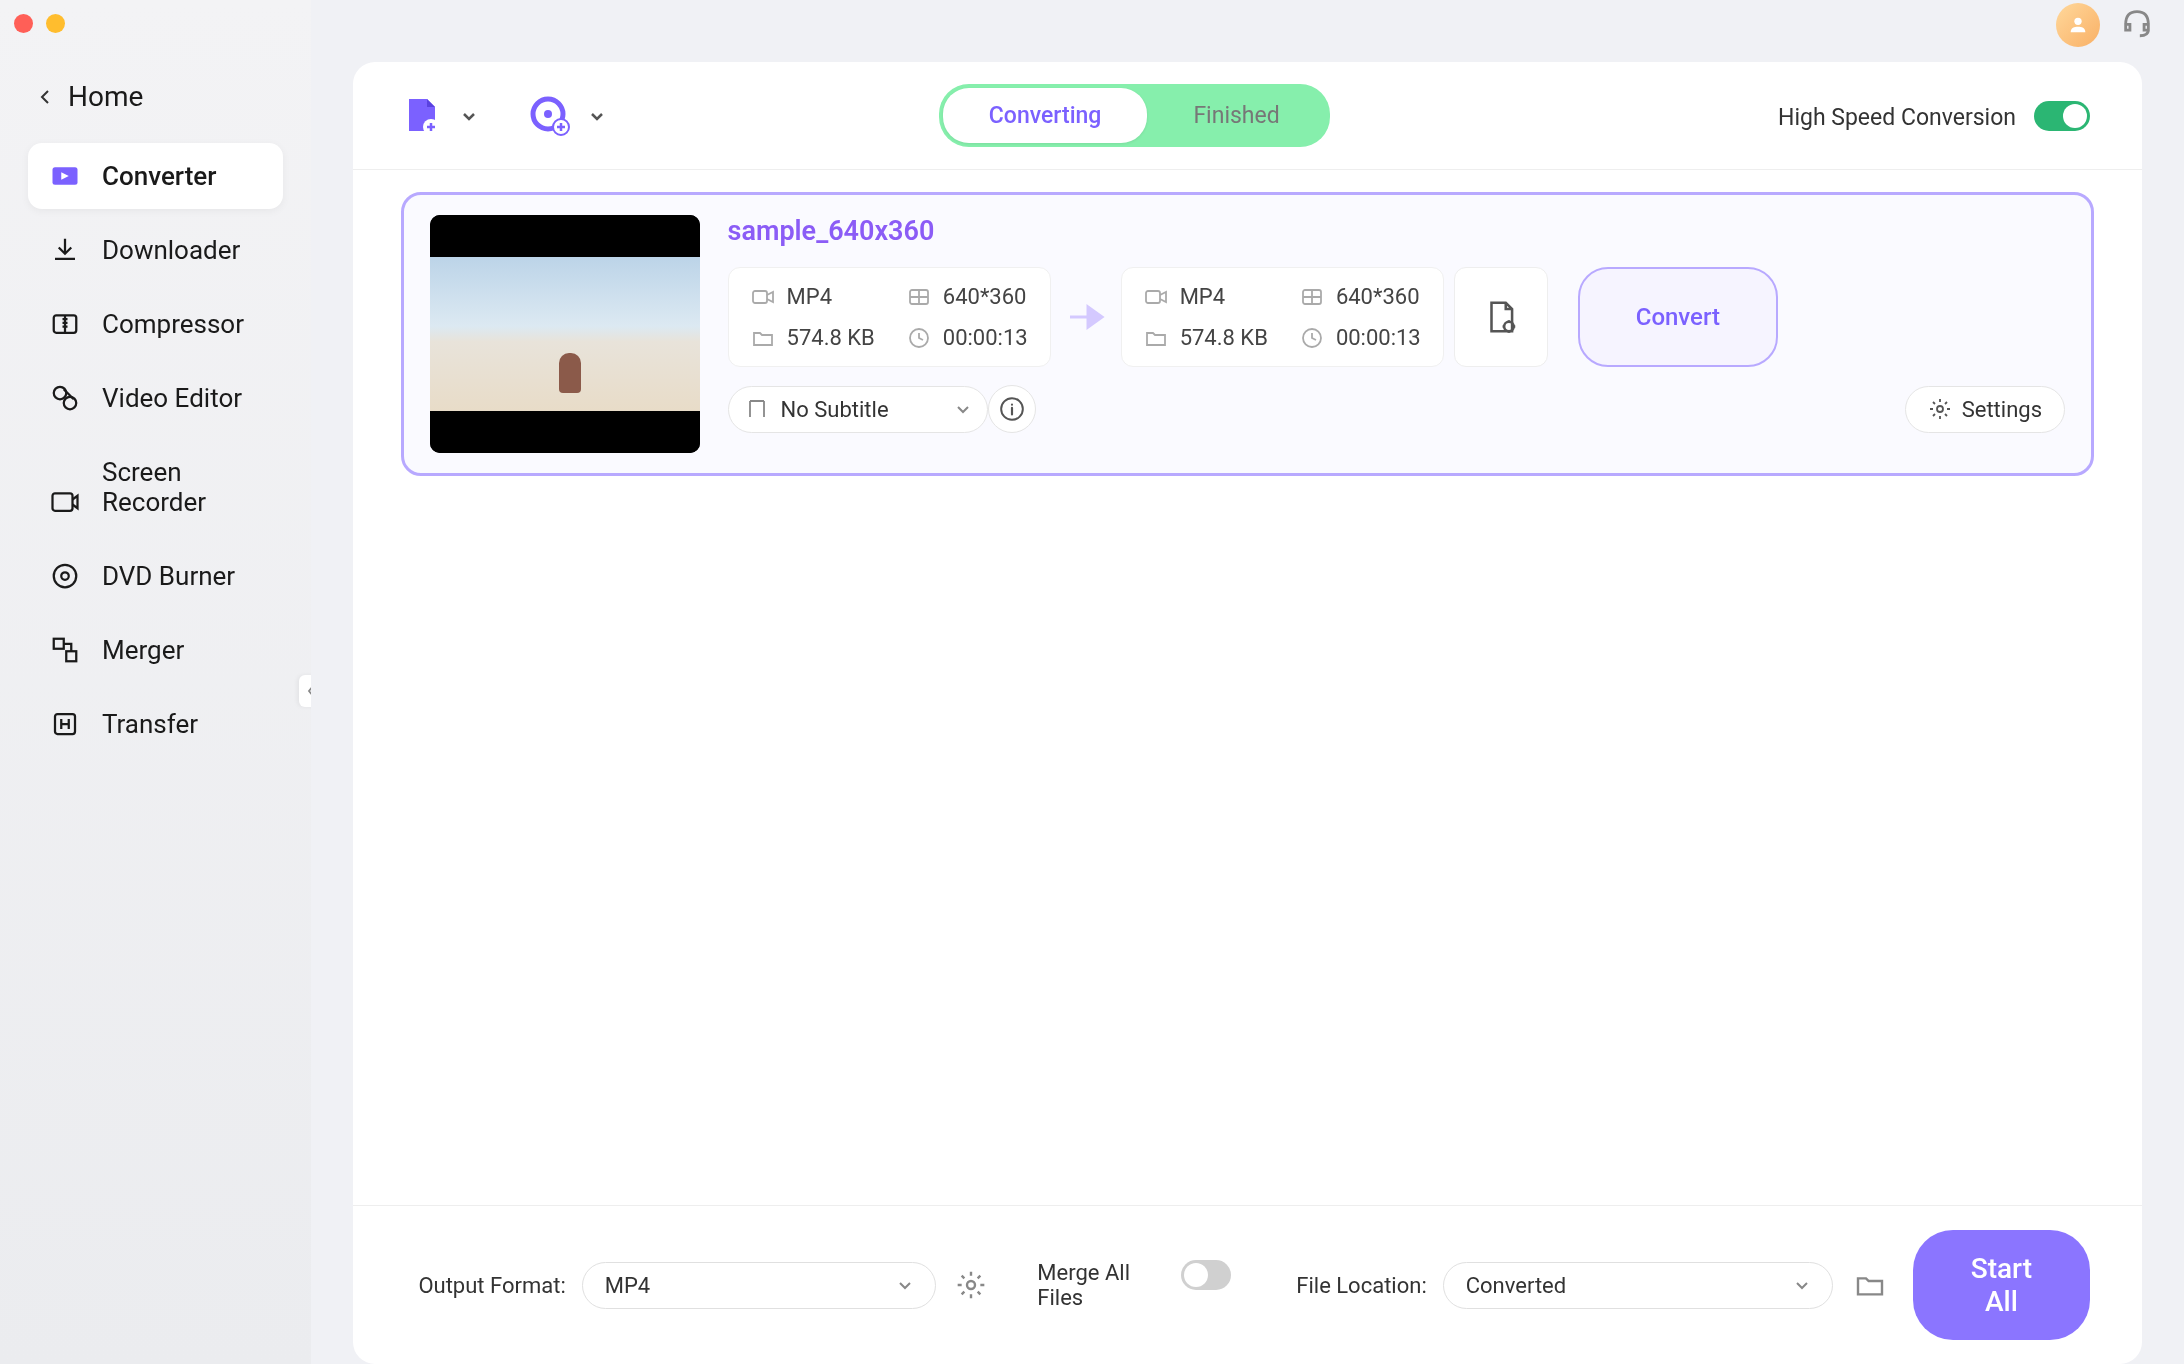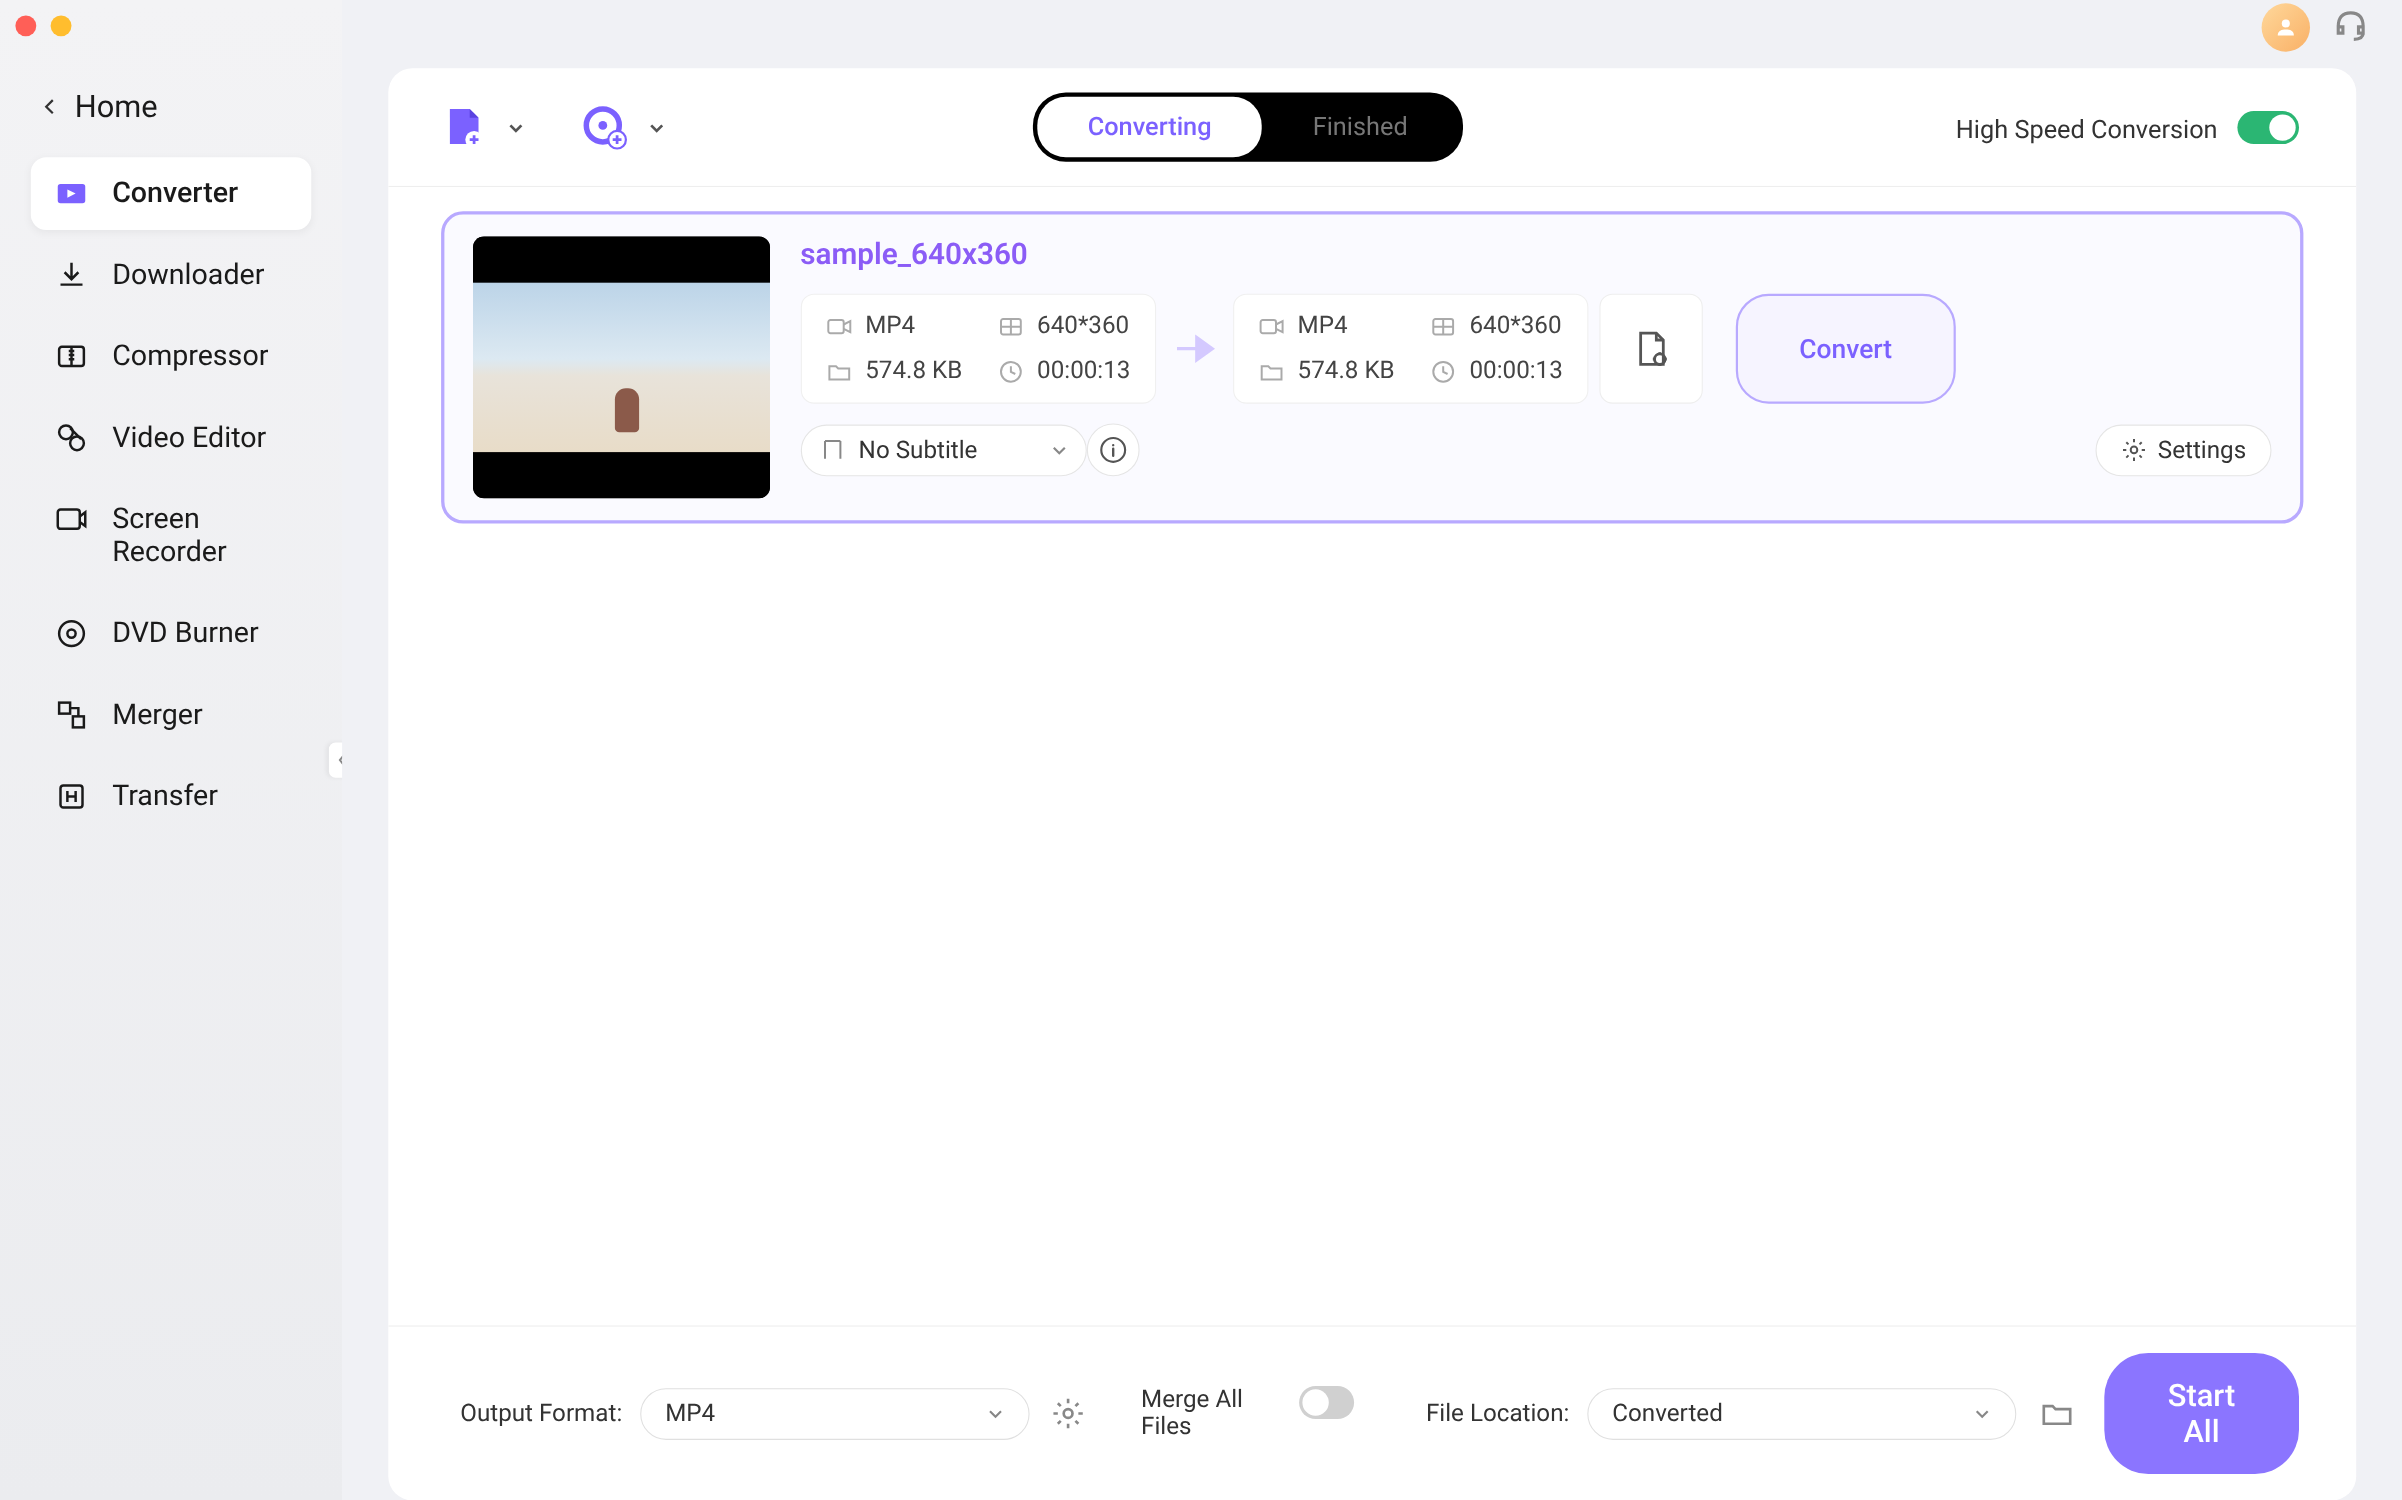"Converting" .pill-tabs { background: #000000 -> #86efac }
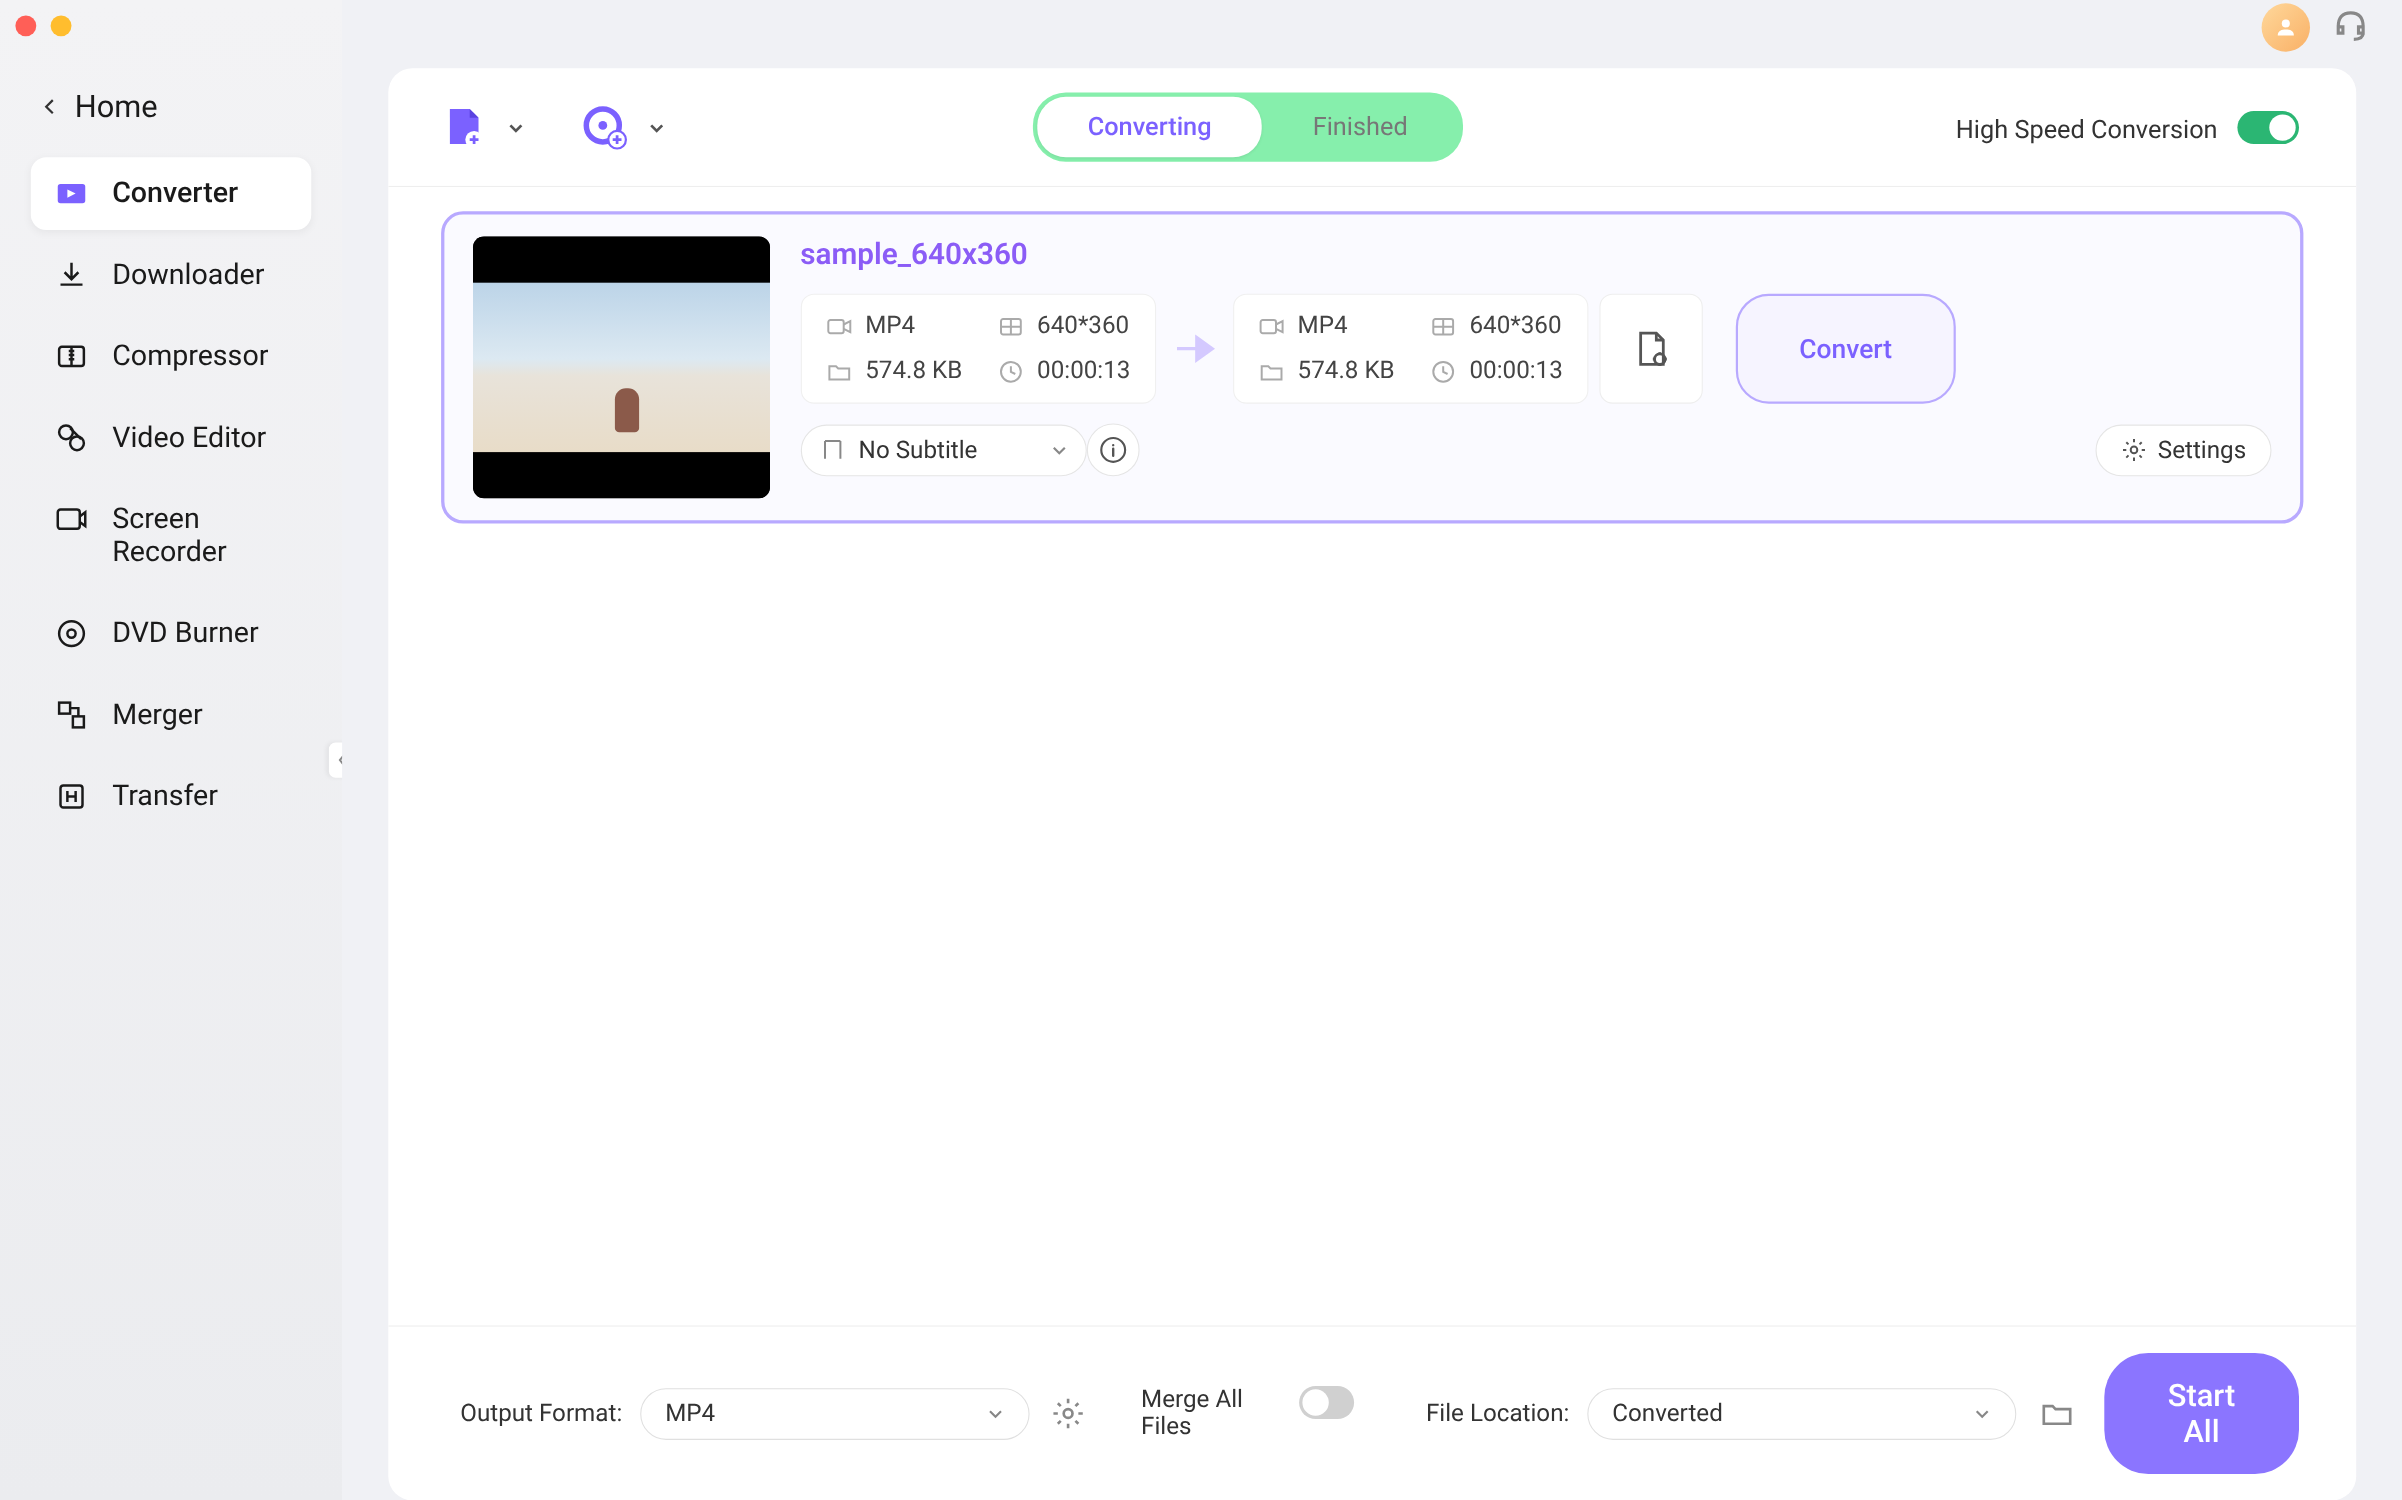"Converter" .nav-item { align-items: flex-start -> flex-end }
